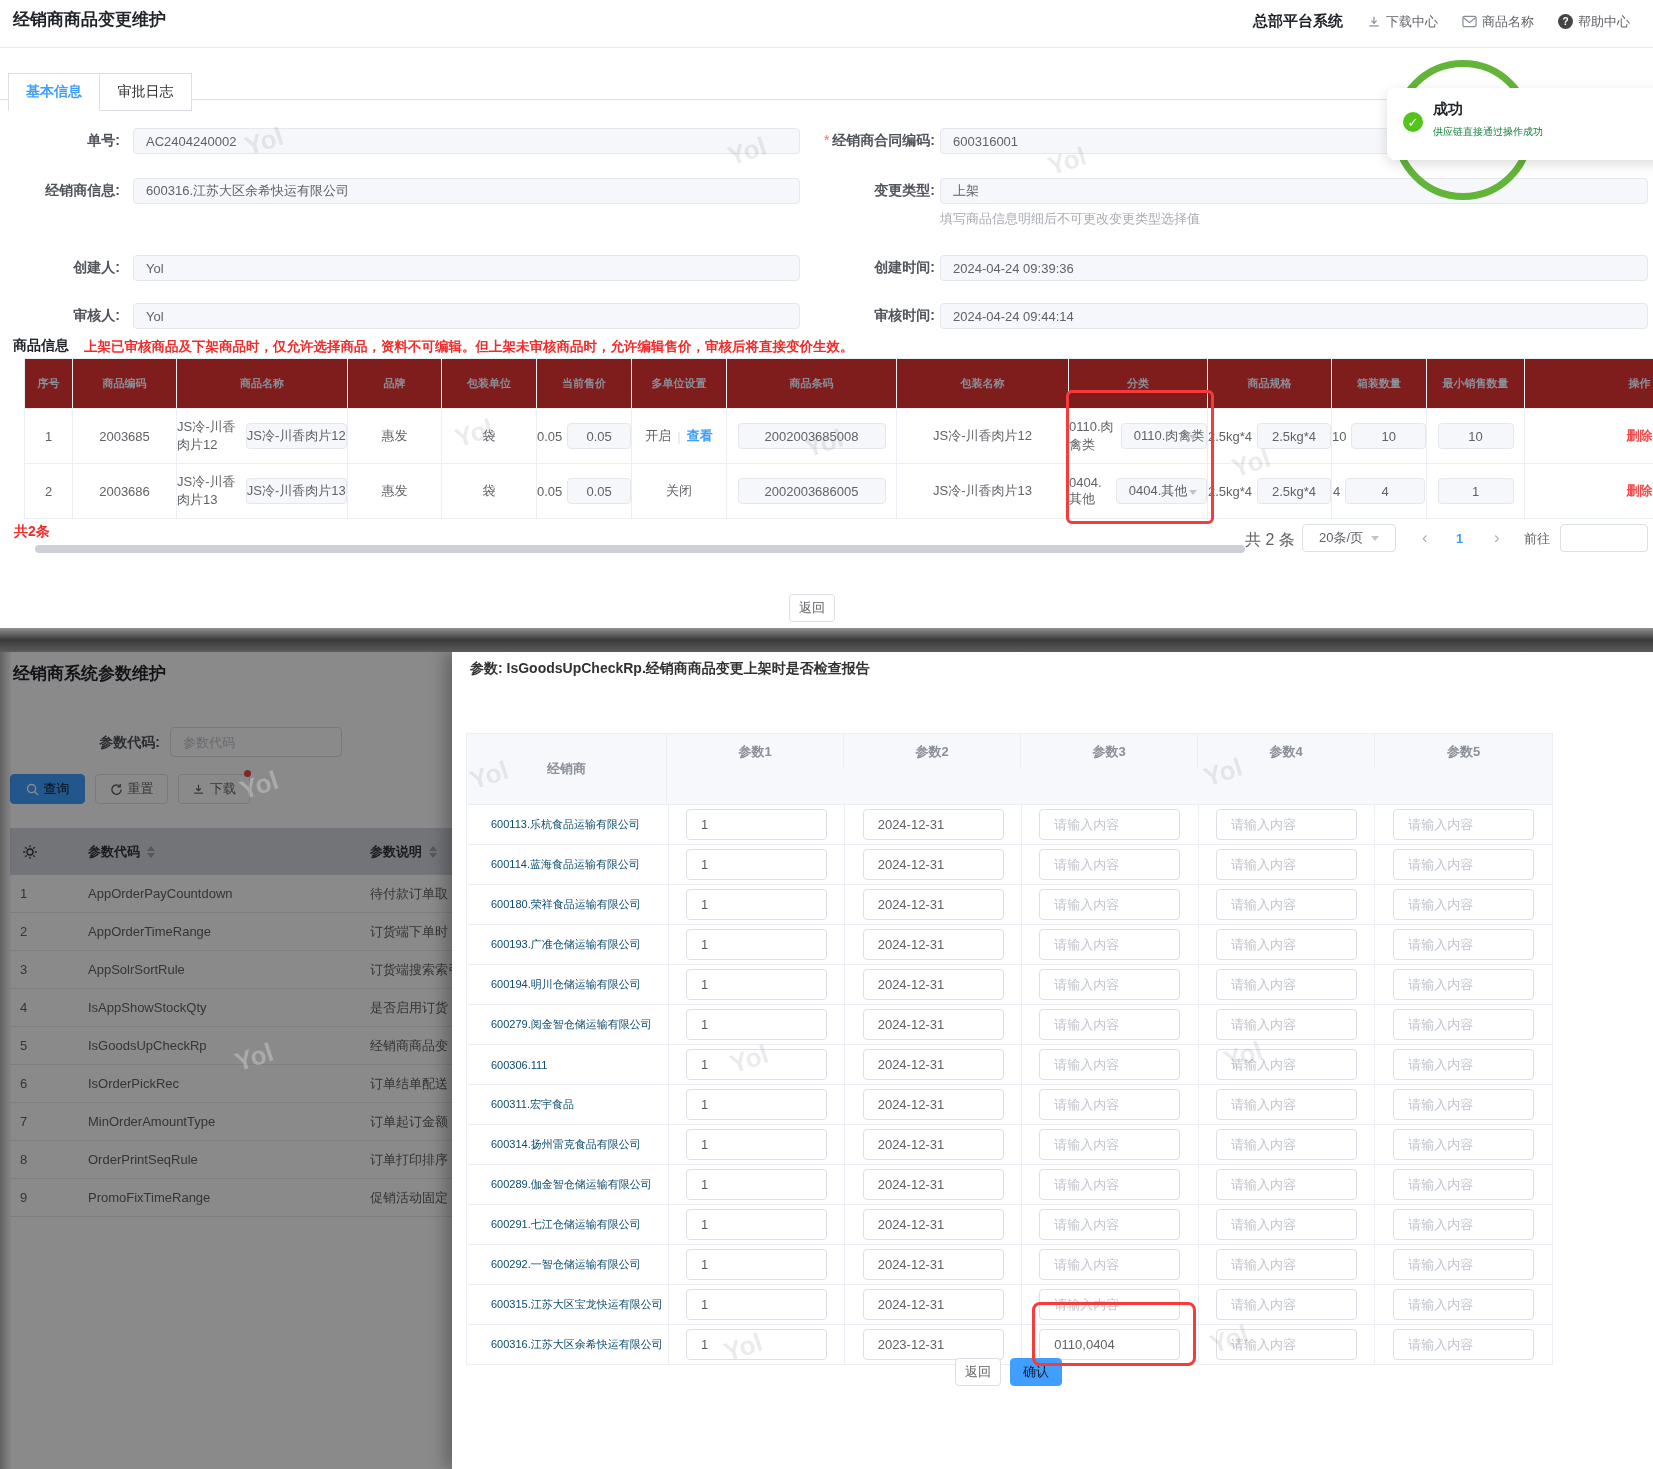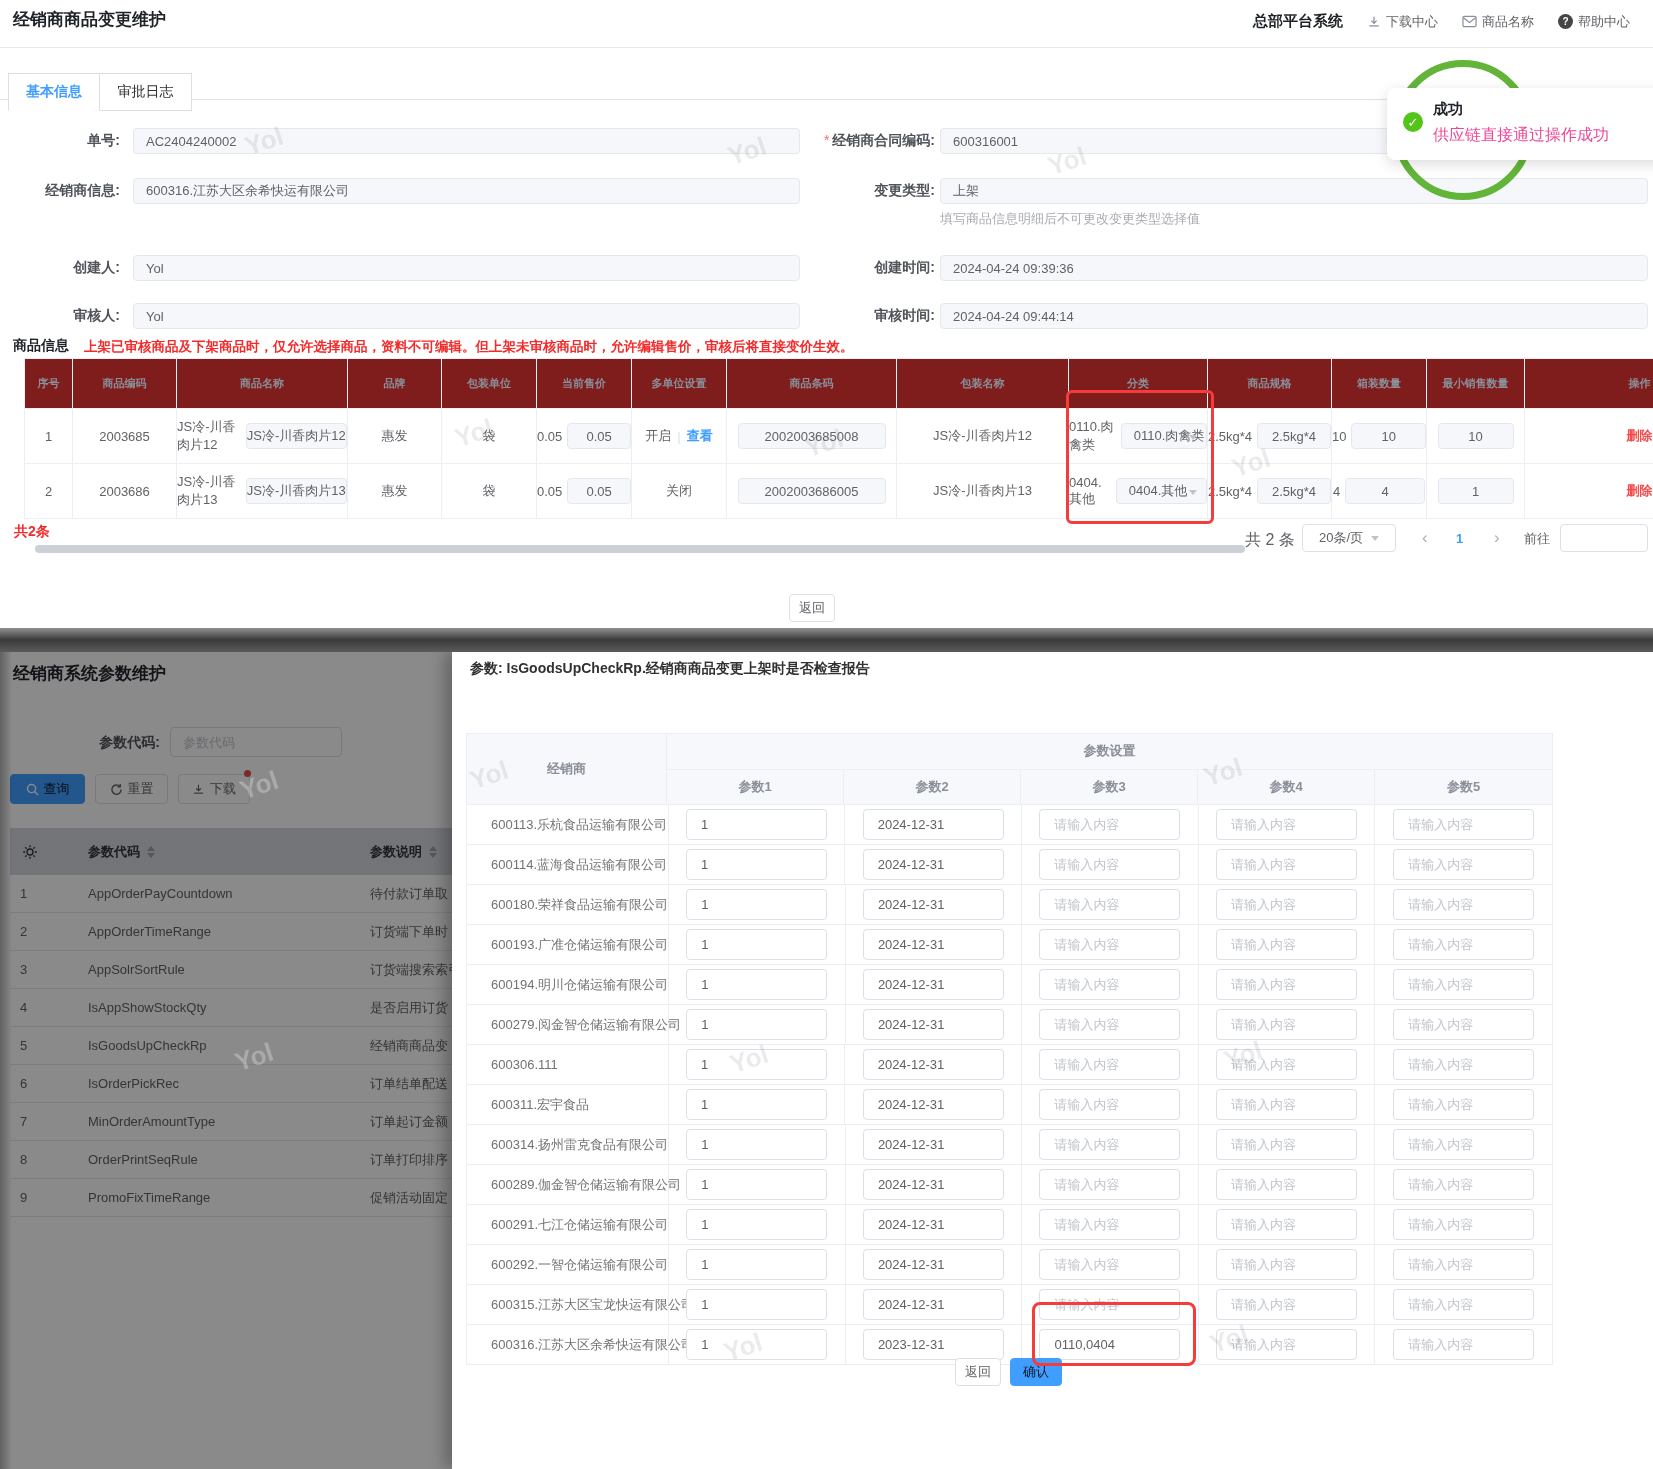"供应链直接通过操作成功" .toast-msg { color: #ec4899 -> #15803d; font-size: 16px -> 10px }
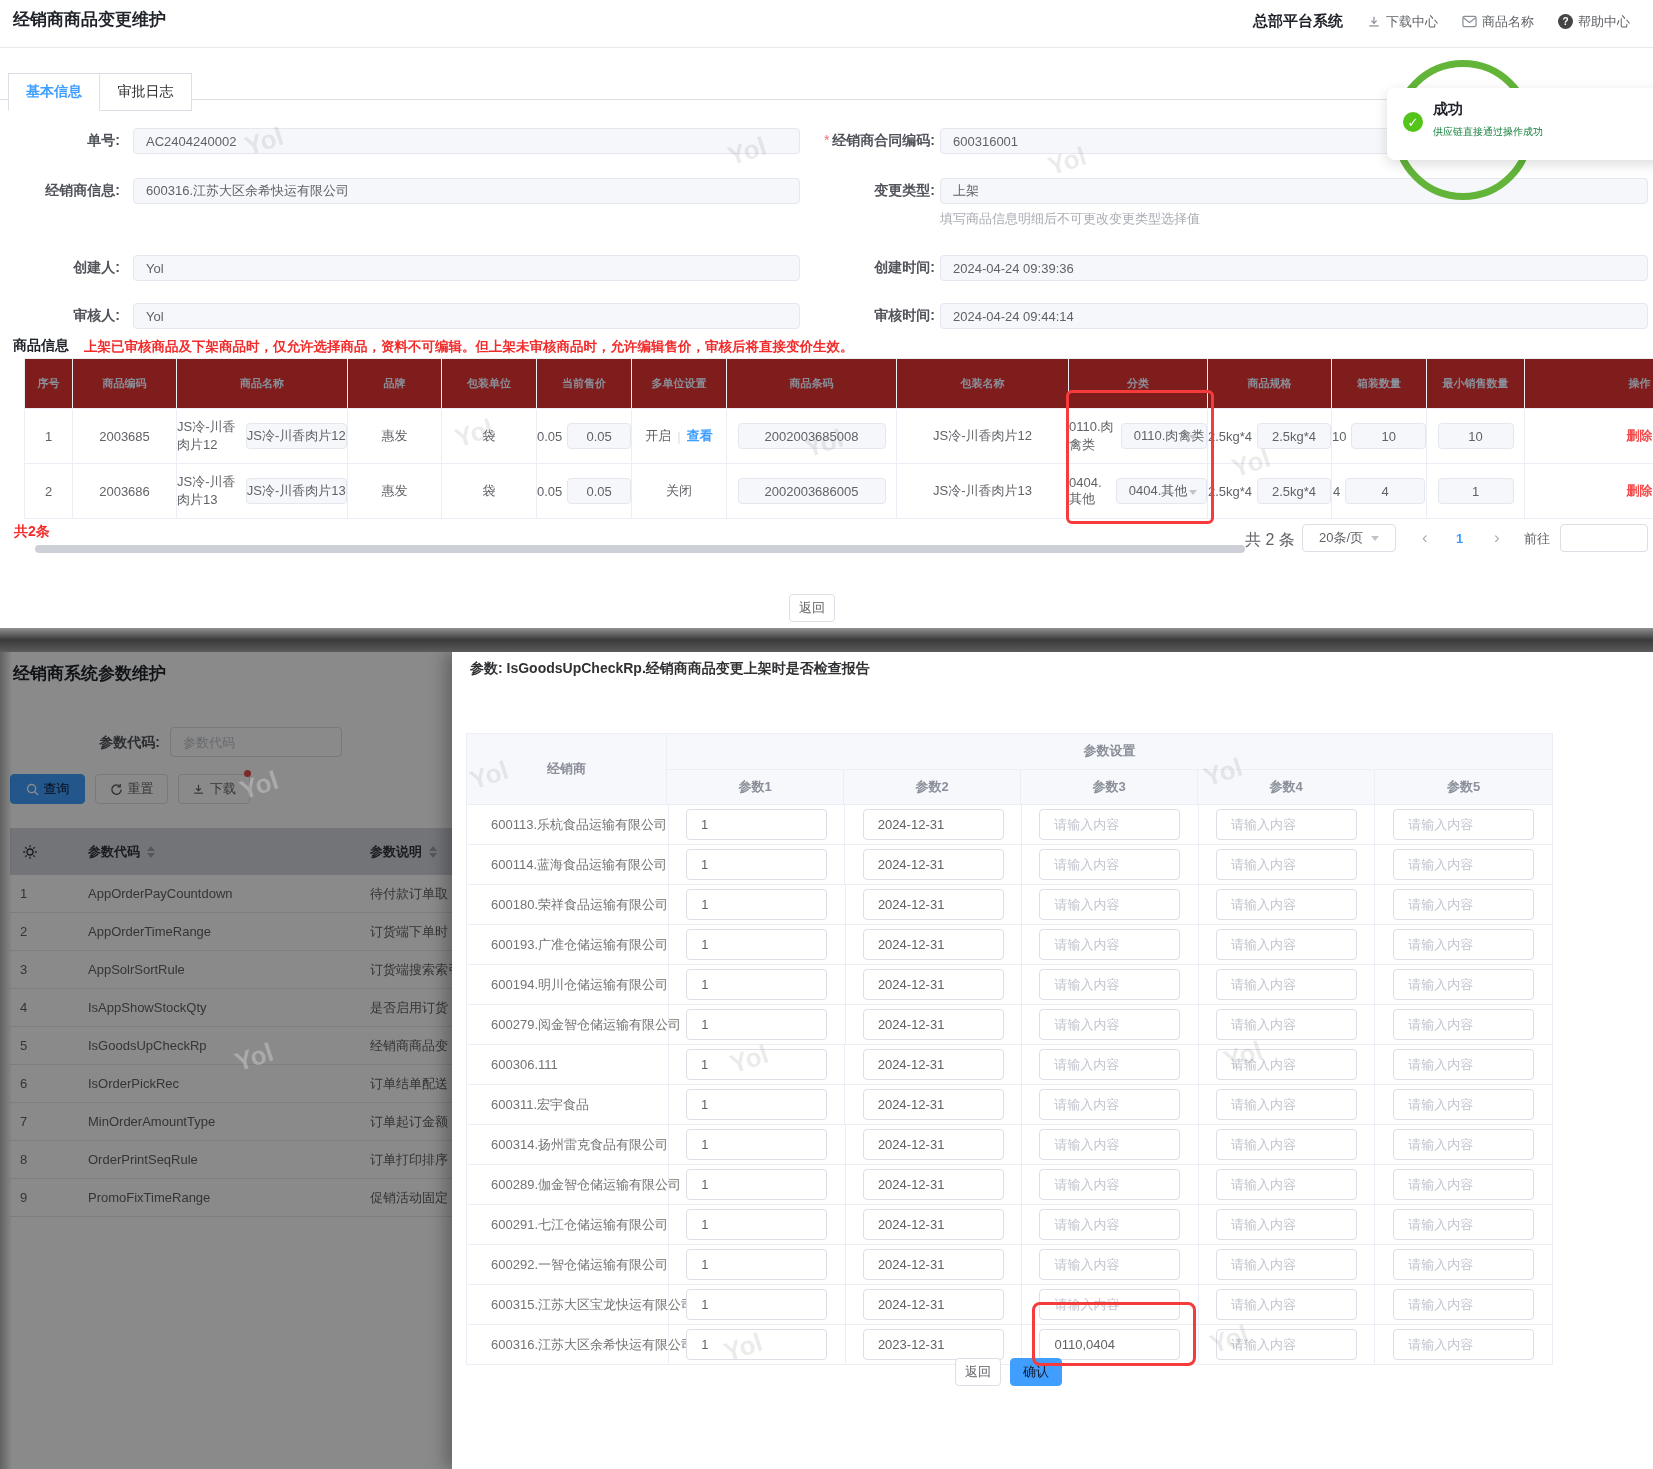"参数设置" div.mh-group { html: <div>参数设置</div> -> none }
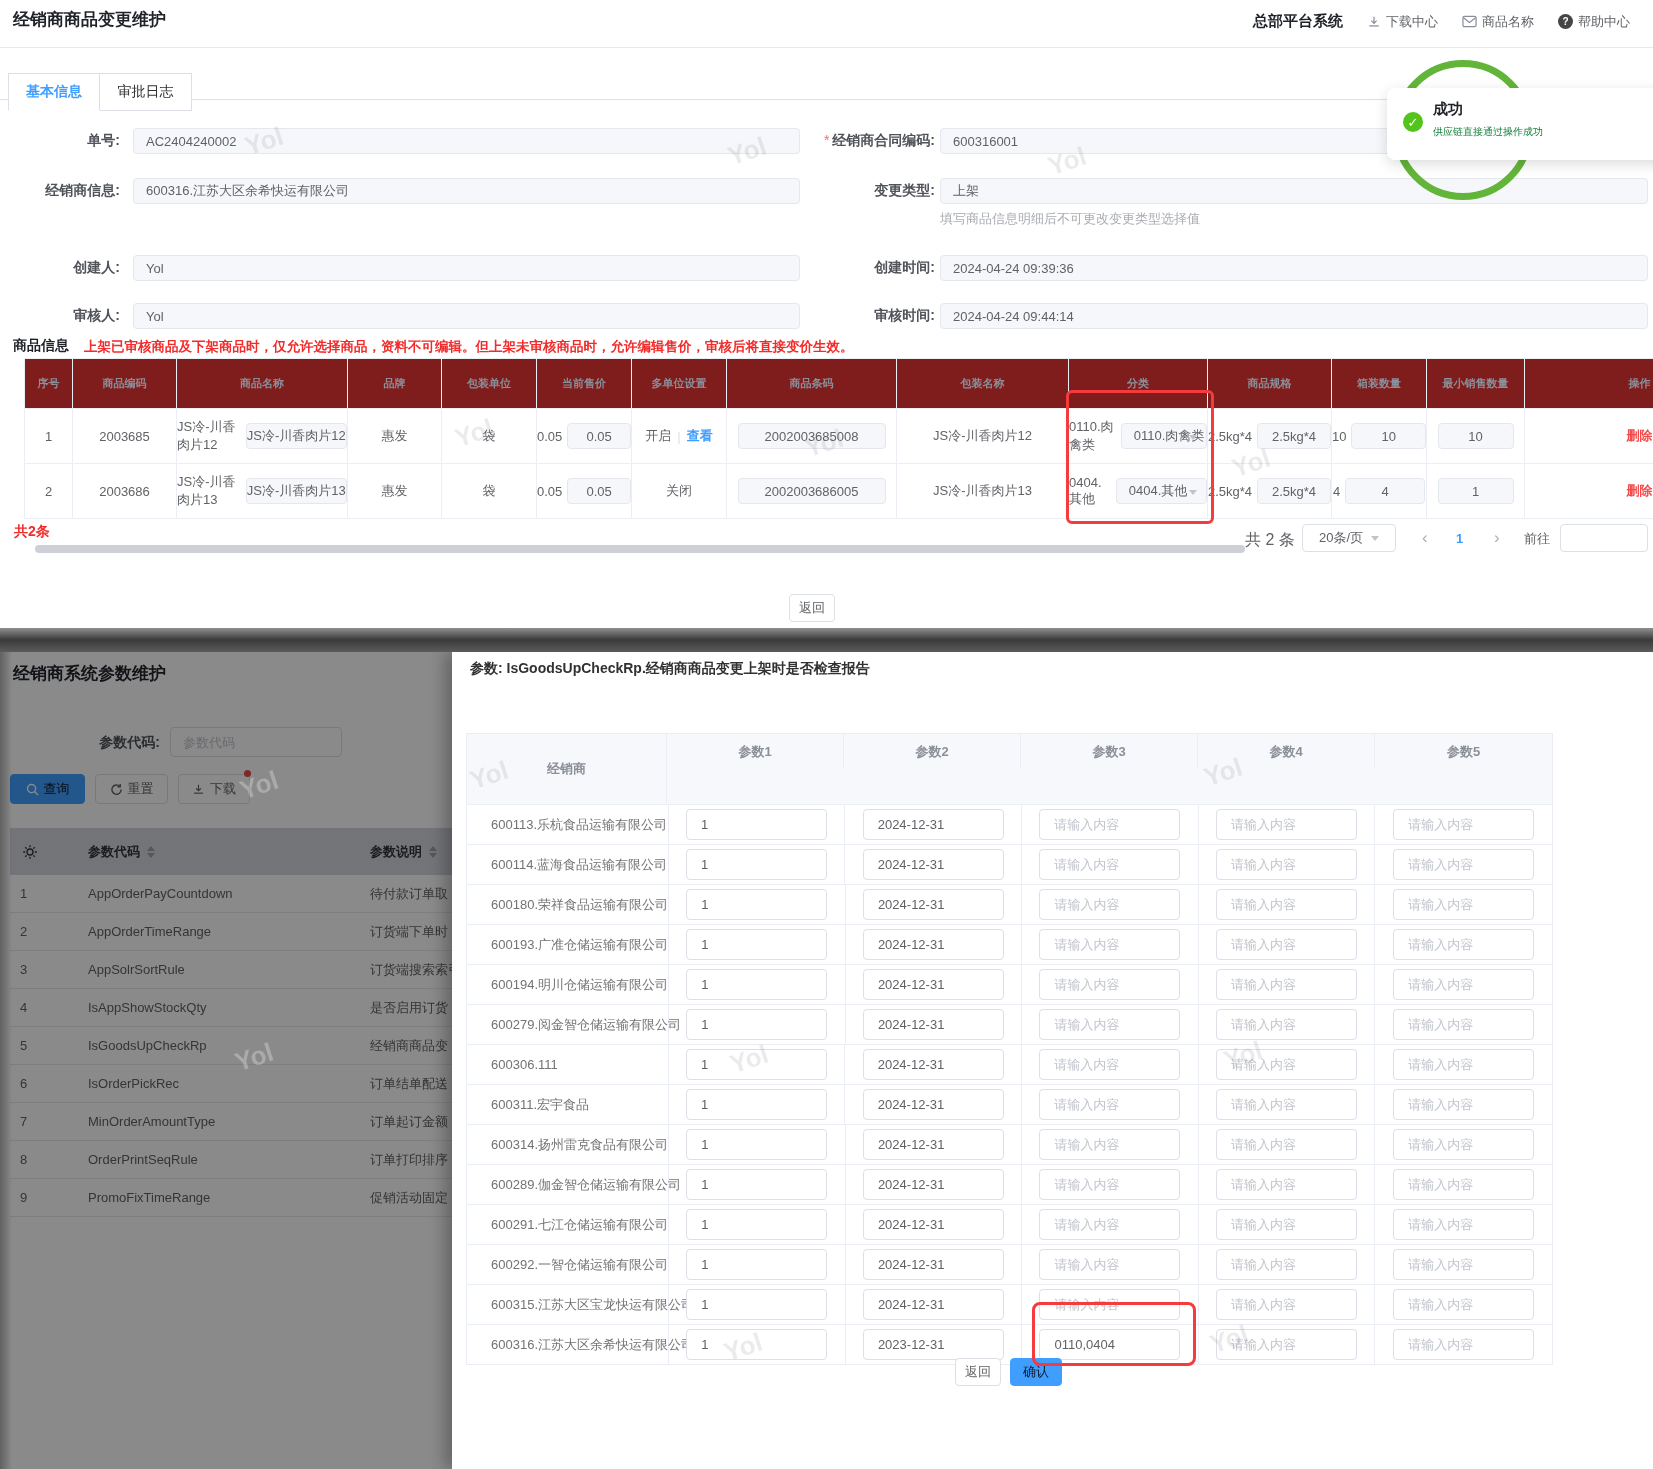"600113.乐杭食品运输有限公司" .m-dealer { color: #737373 -> #0c4a6e; font-size: 13px -> 11px }
